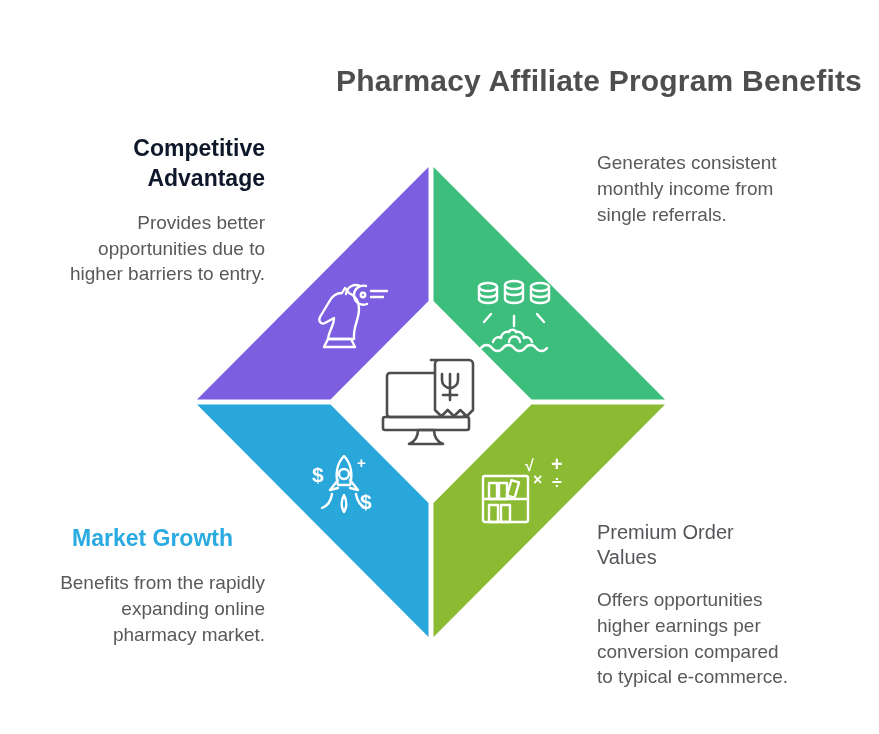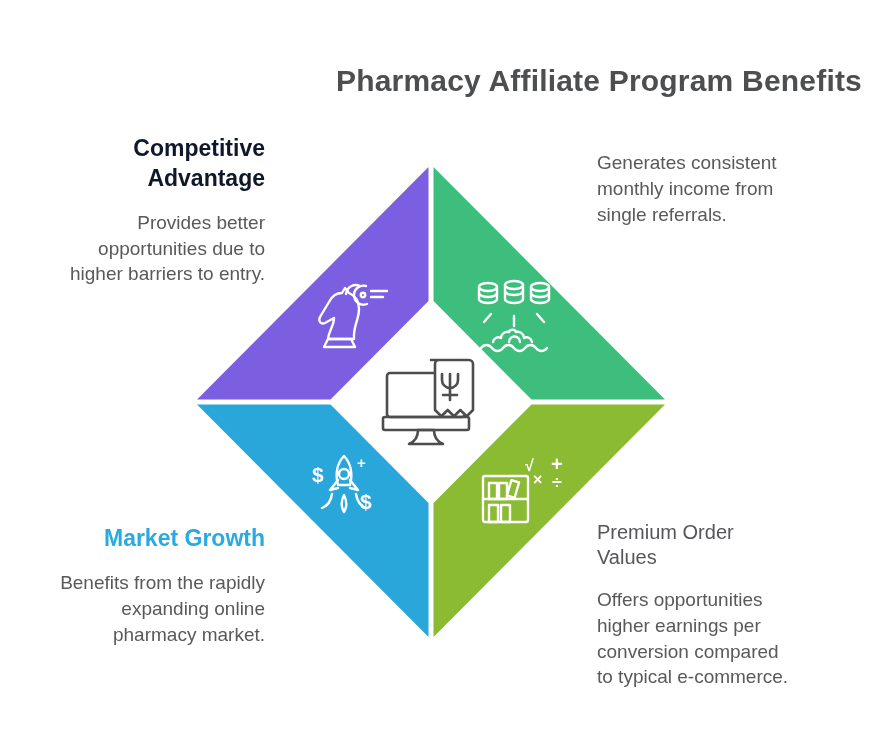"Market Growth" .label-bl h2 { text-align: none -> center }
